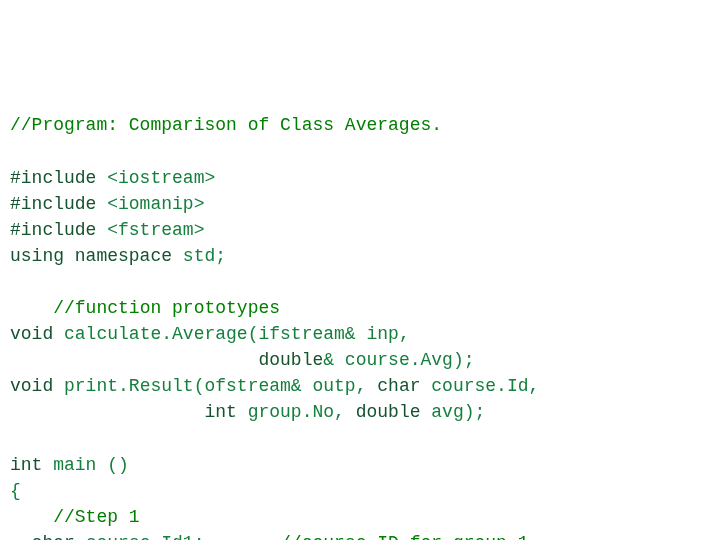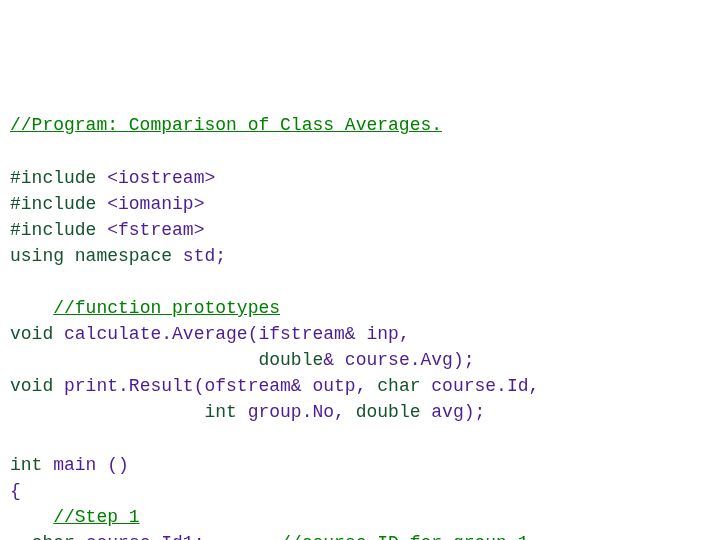"//Program: Comparison of Class Averages." .cm { text-decoration: underline -> none }
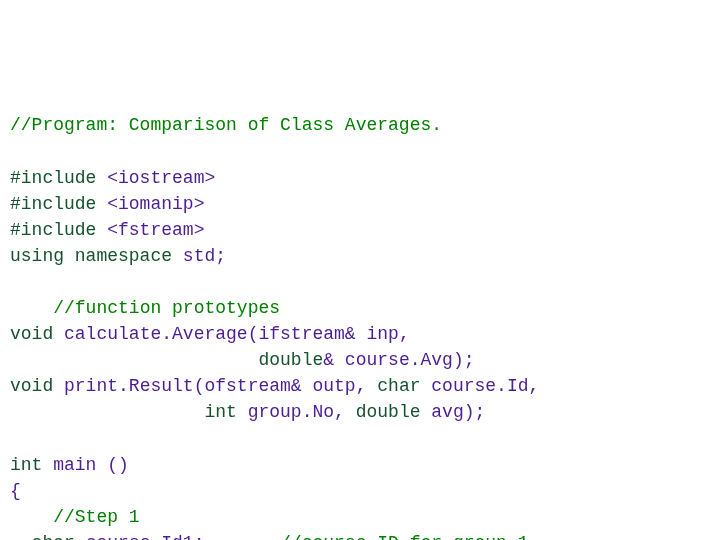"<iostream>" .pl { color: #4c1d95 -> #15803d }
